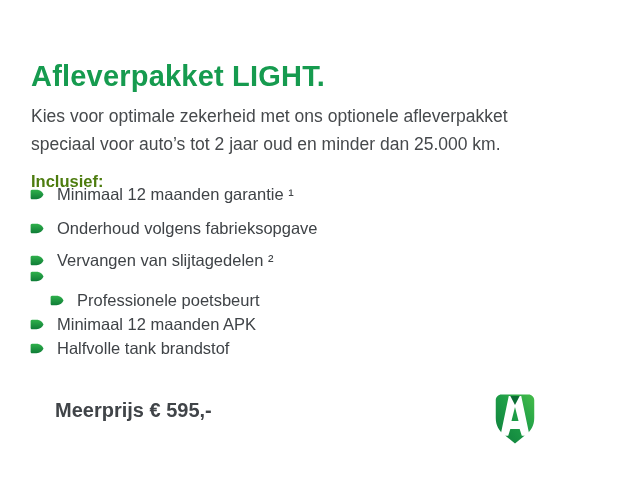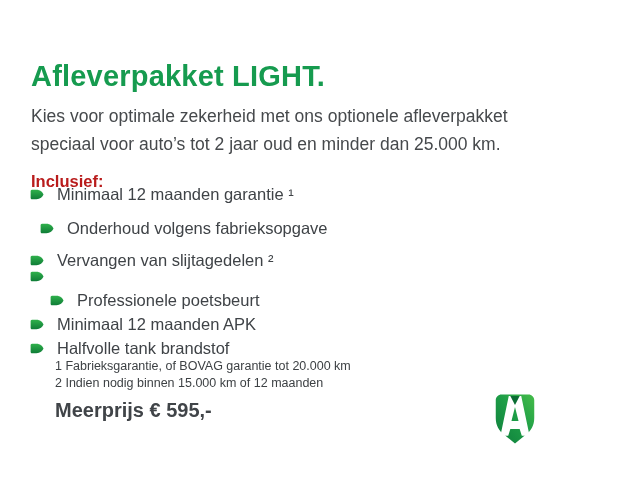"Inclusief:" .included-heading { color: #b91c1c -> #4d7c0f }
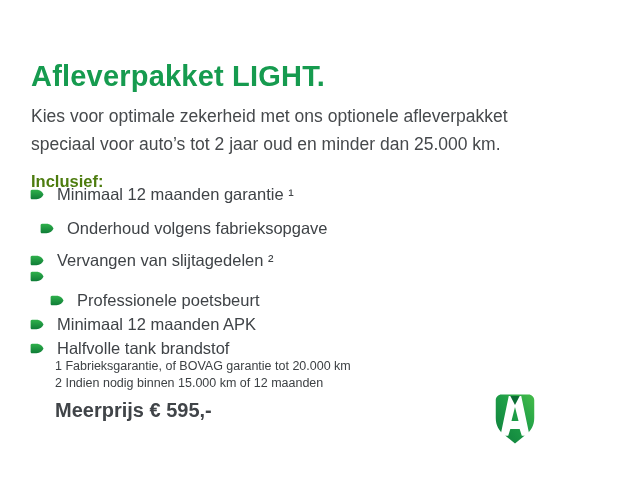"Onderhoud volgens fabrieksopgave" .row-1 { margin-left: 10px -> none }
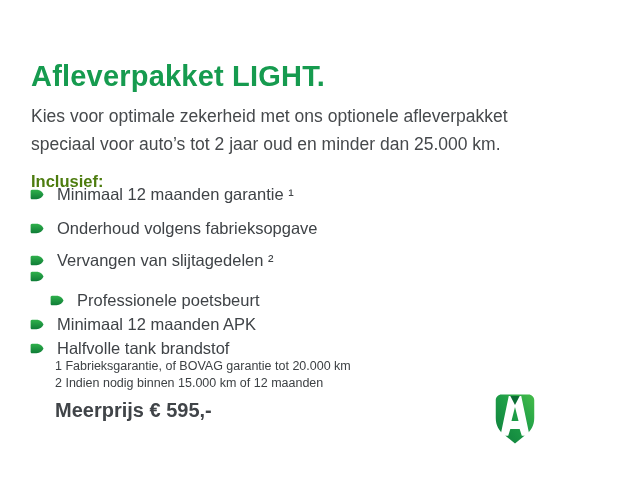"1 Fabrieksgarantie, of BOVAG garantie" p.footnotes { html: <p>1 Fabrieksgarantie, of BOVAG garantie tot 20.000 km 2 Indien nodig binnen 15.000 km of 12 maanden</p> -> none }
